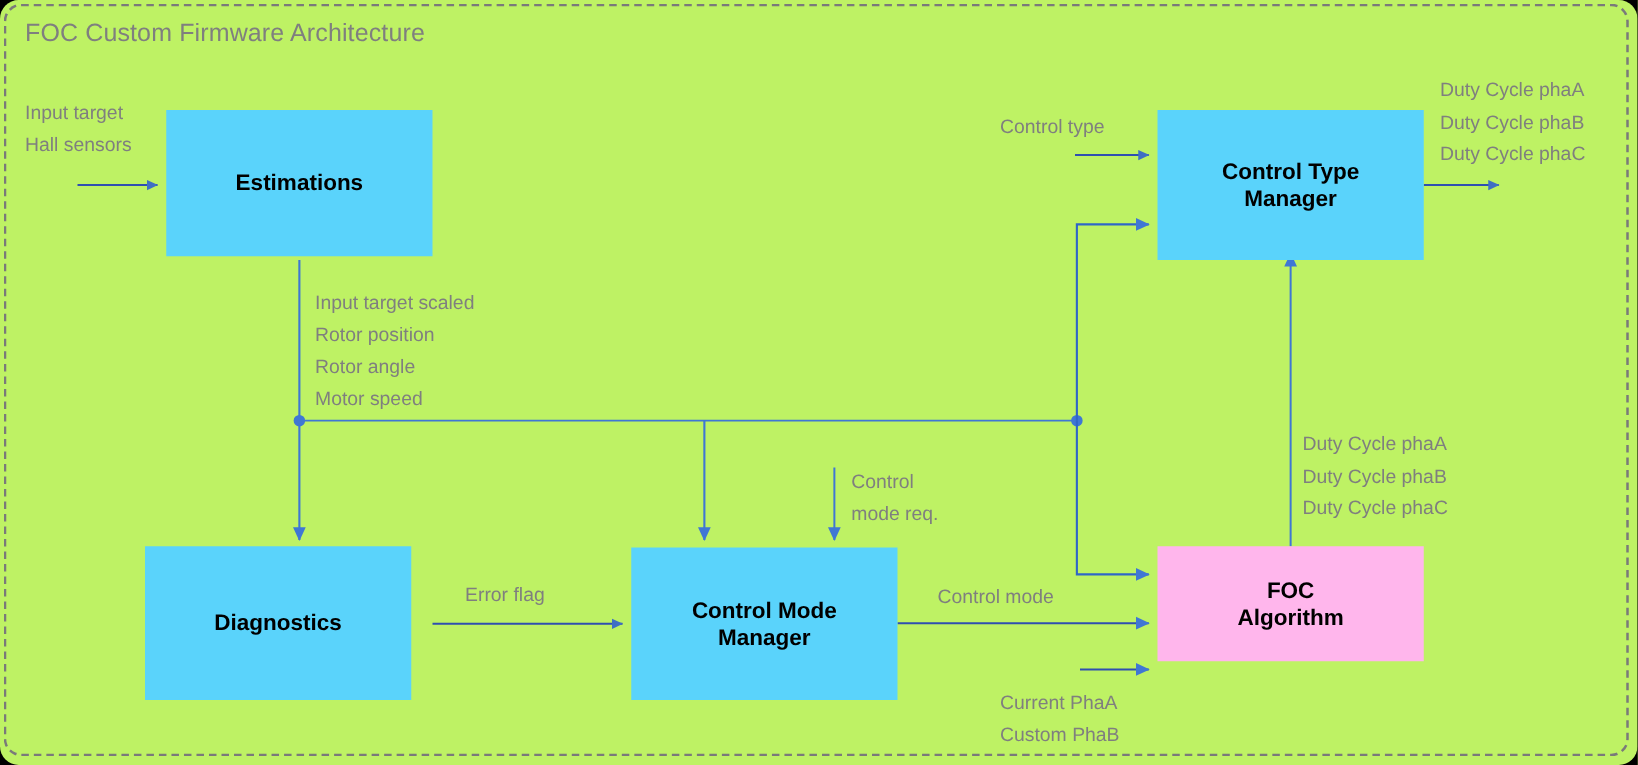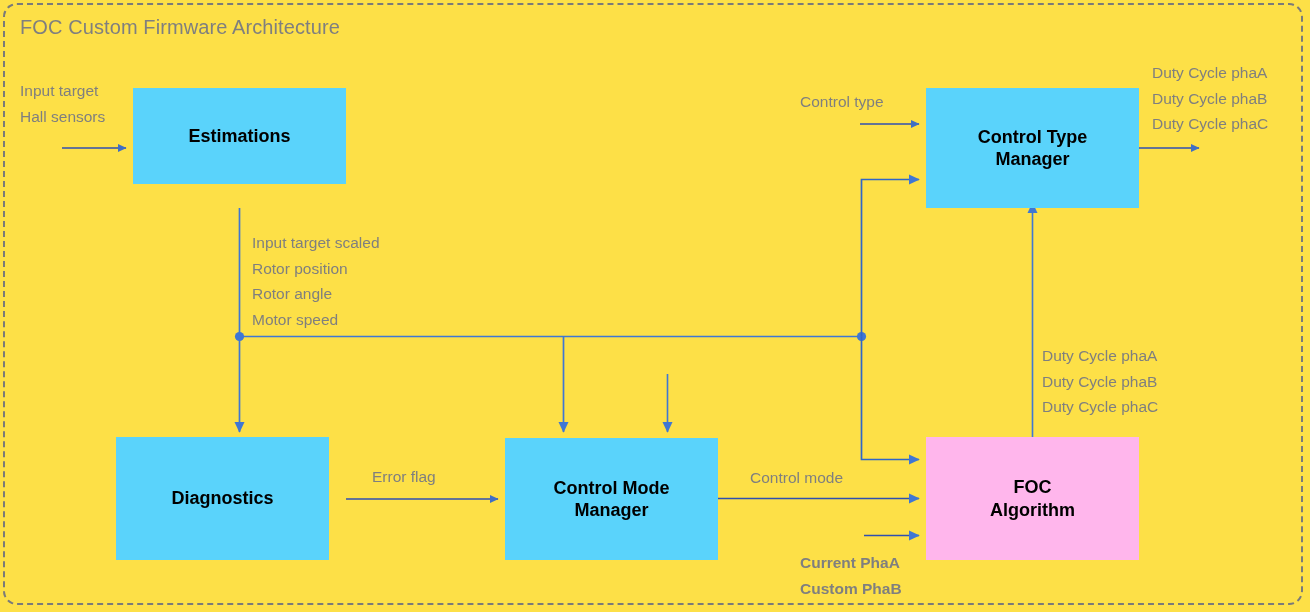"FOC Custom Firmware Architecture" #canvas { background: #fde047 -> #bef264; border-radius: none -> 15px }
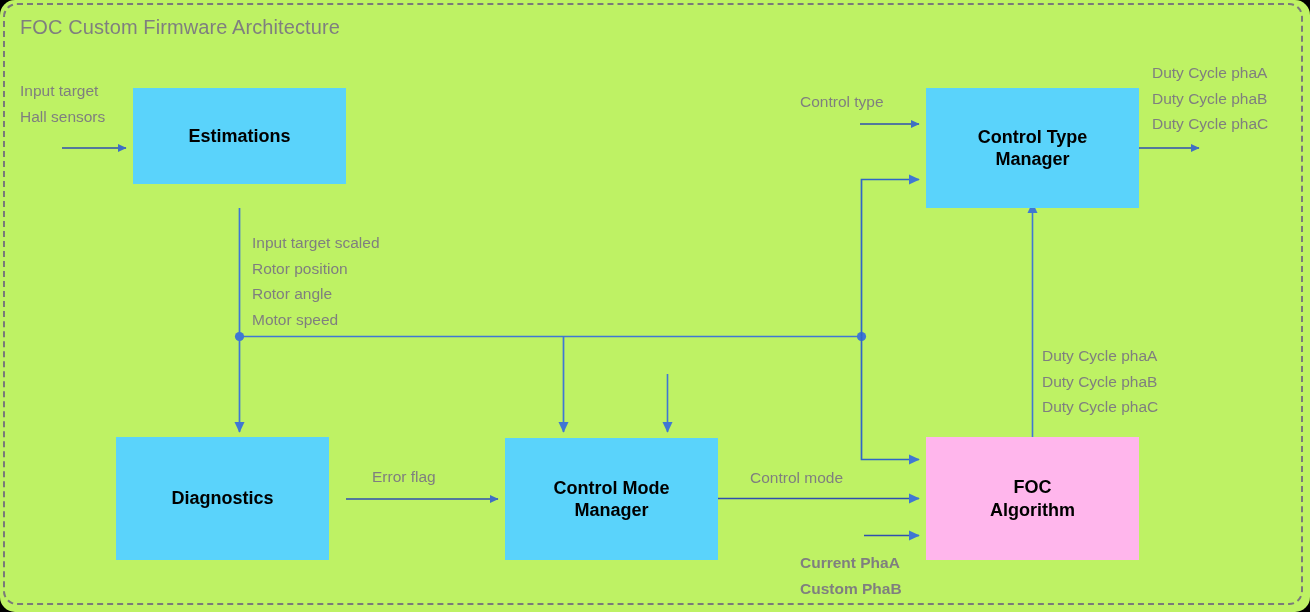"Estimations" div.block { height: 96px -> 117px }
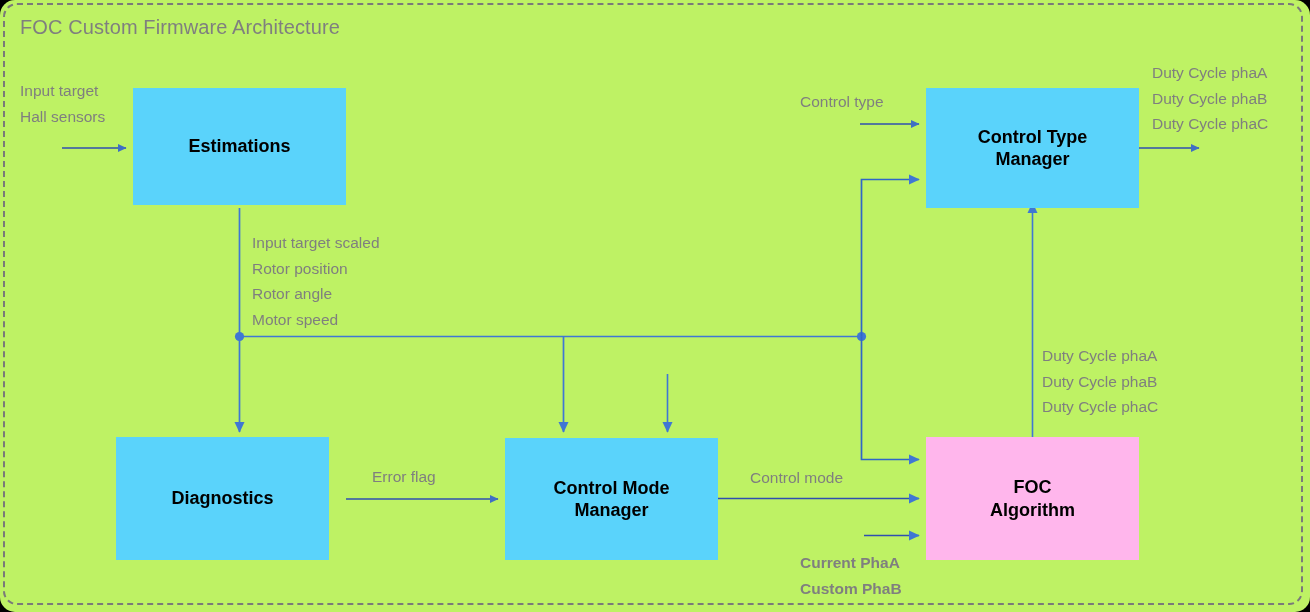"Control" div.sig { html: none -> <div> <div>Control</div> <div>mode req.</div> </div> }
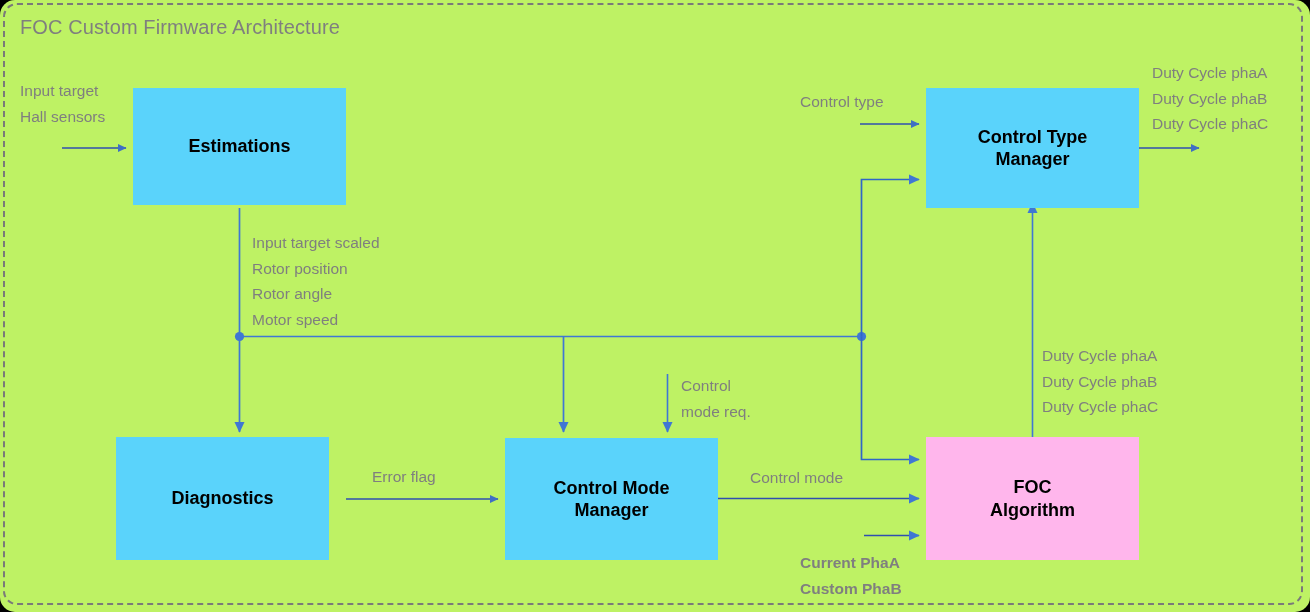"FOC" div.block { height: 123px -> 92px }
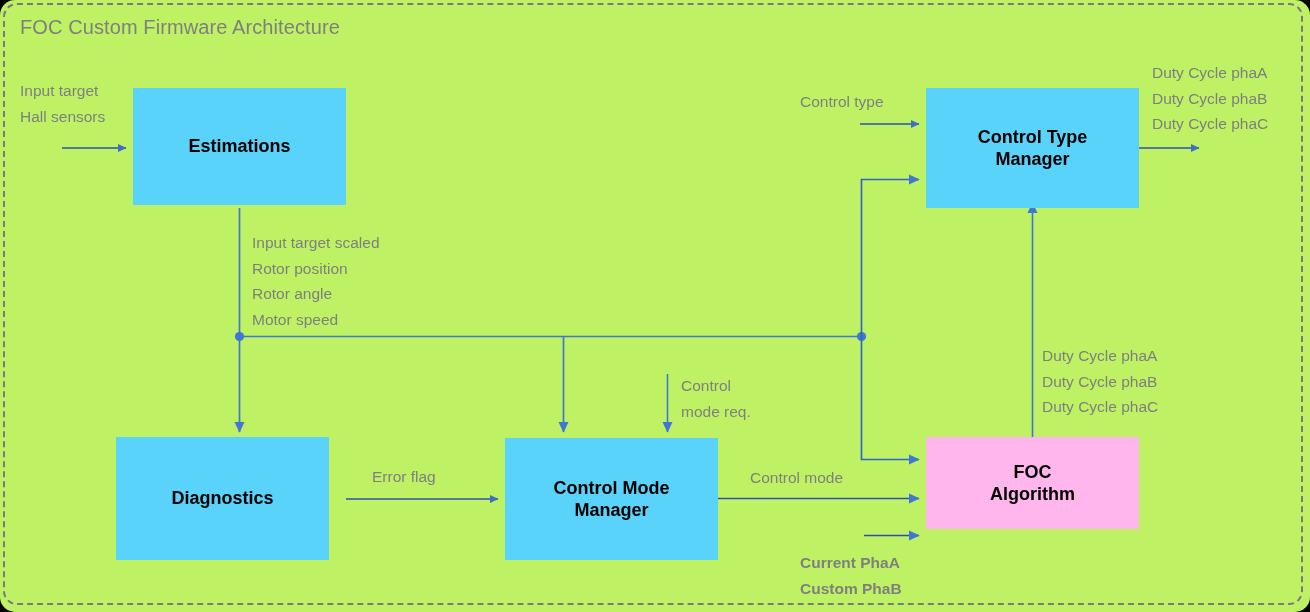"Current PhaA" div.sig { font-weight: bold -> none }
